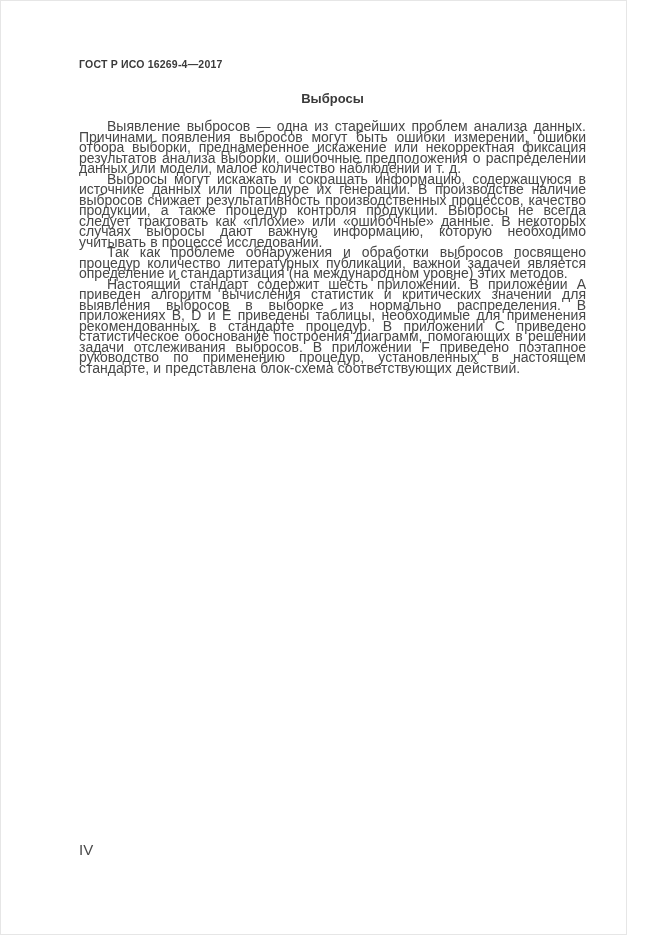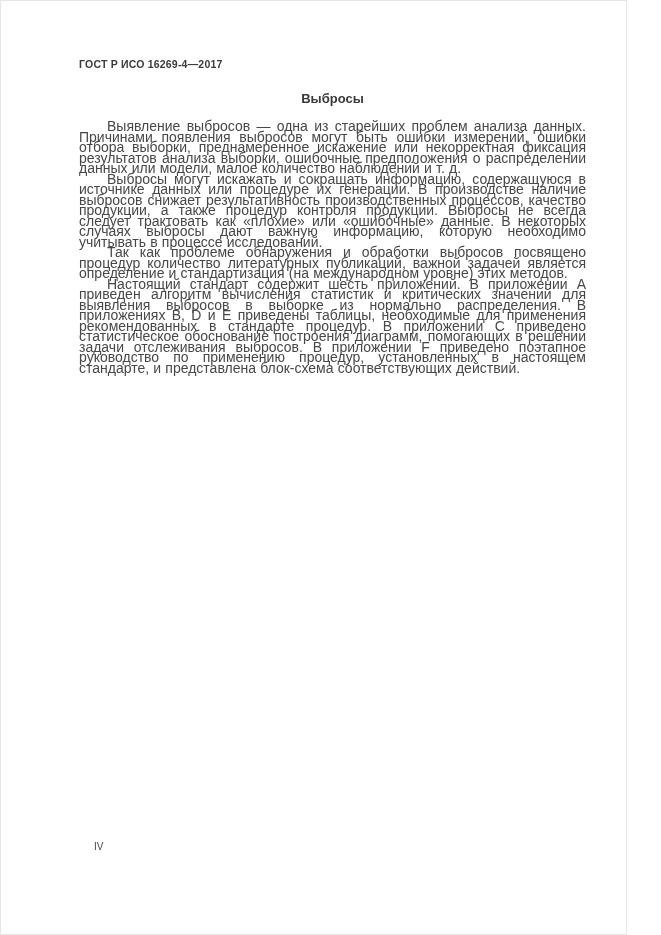"IV" .page-number { font-size: 10px -> 15px; left: 93px -> 78px }
